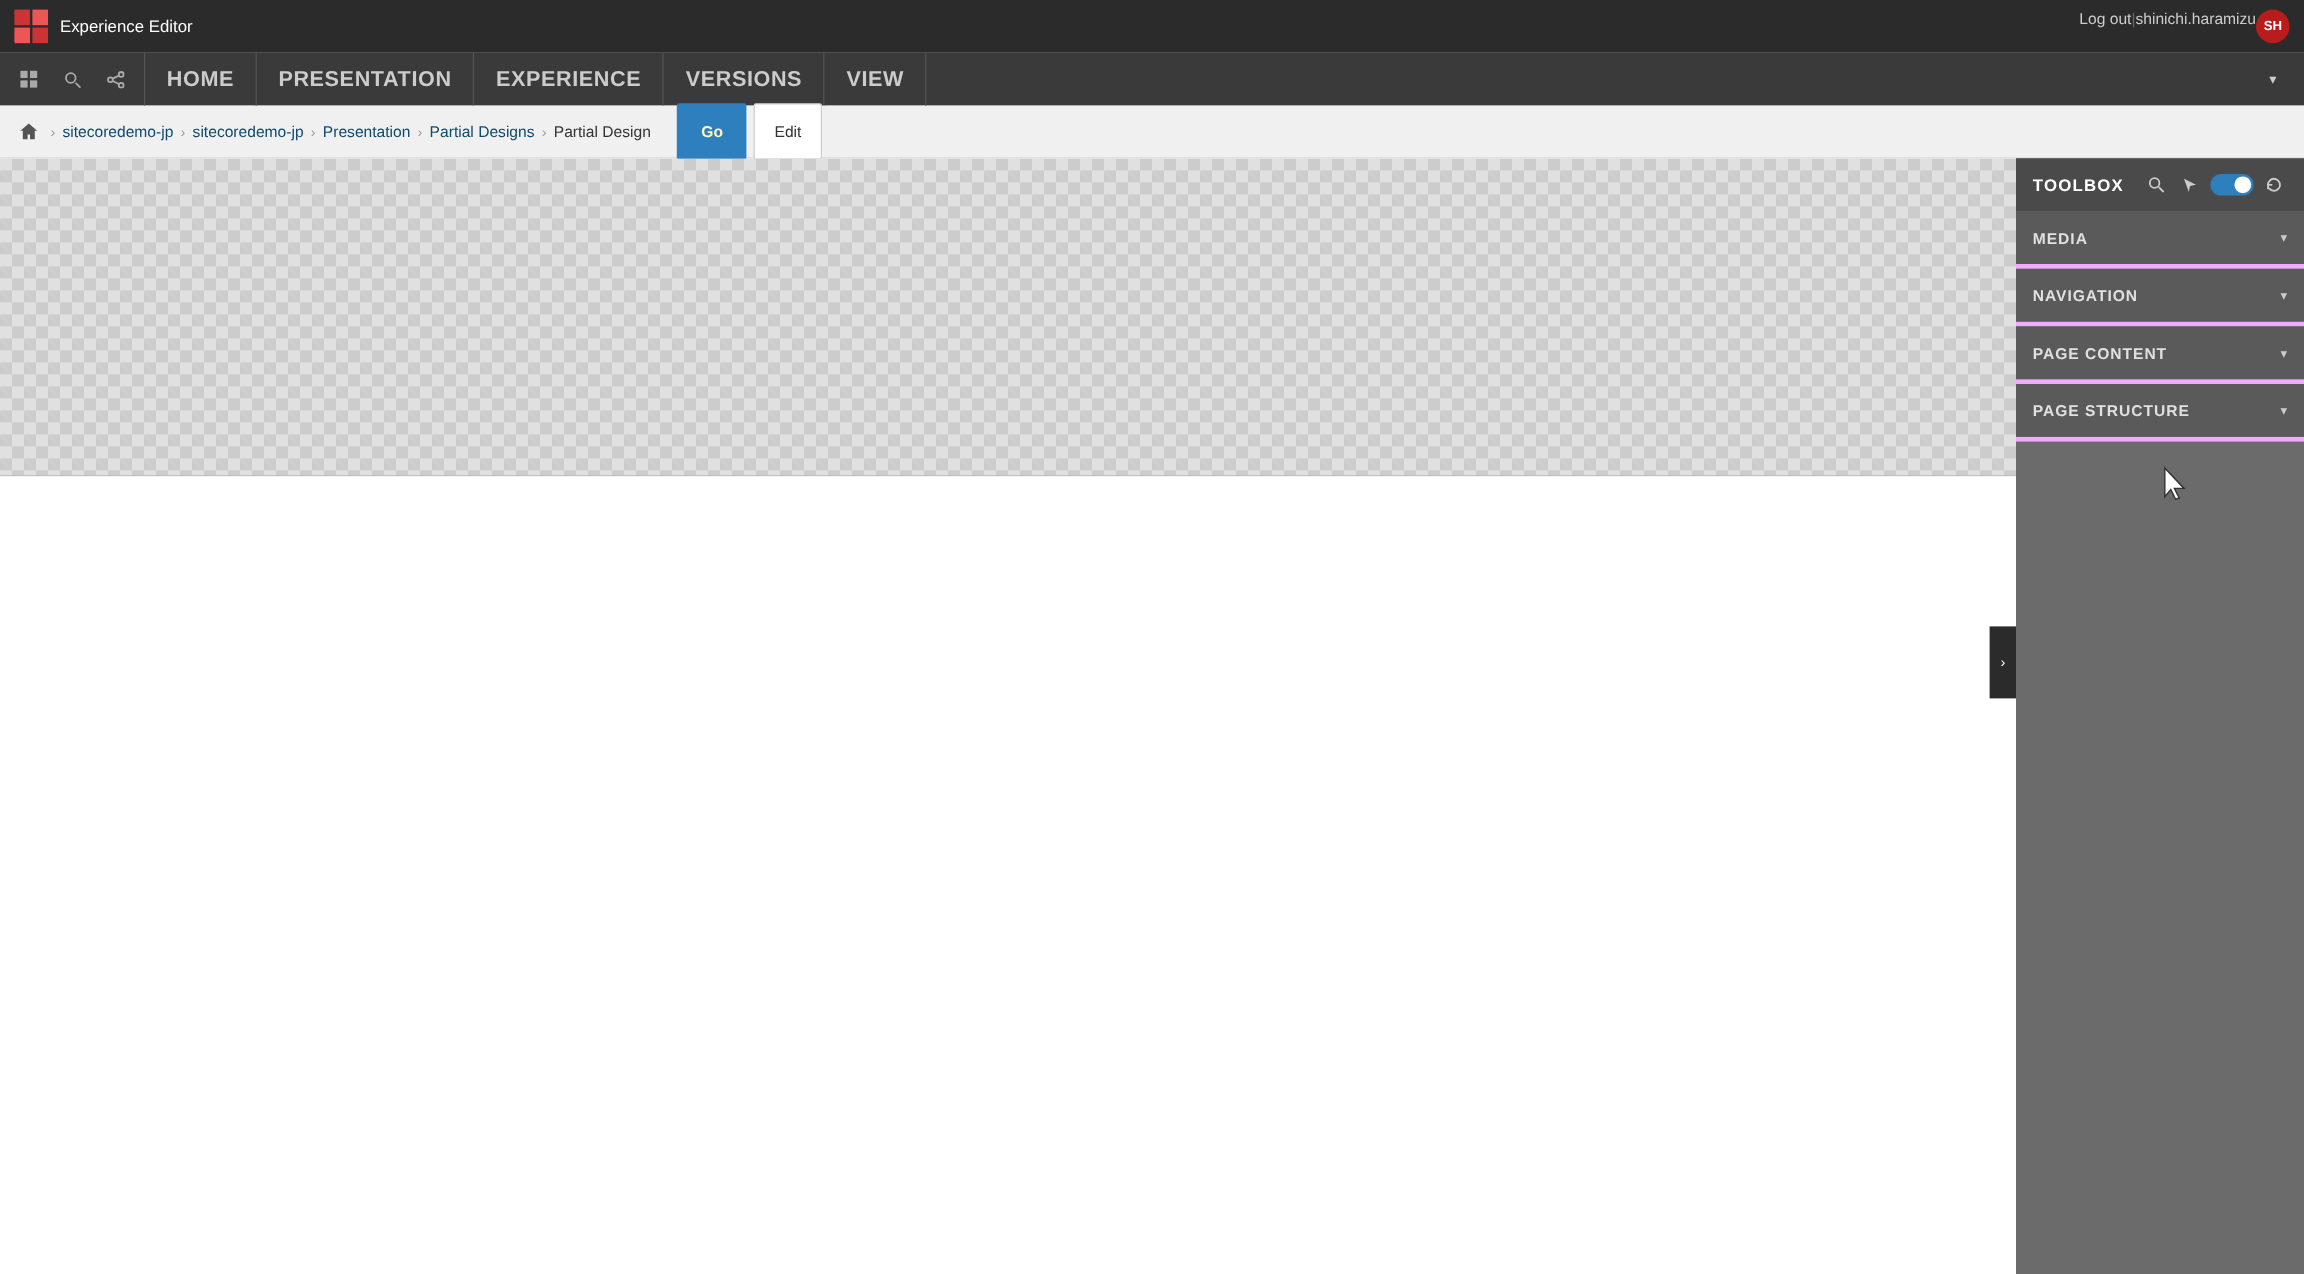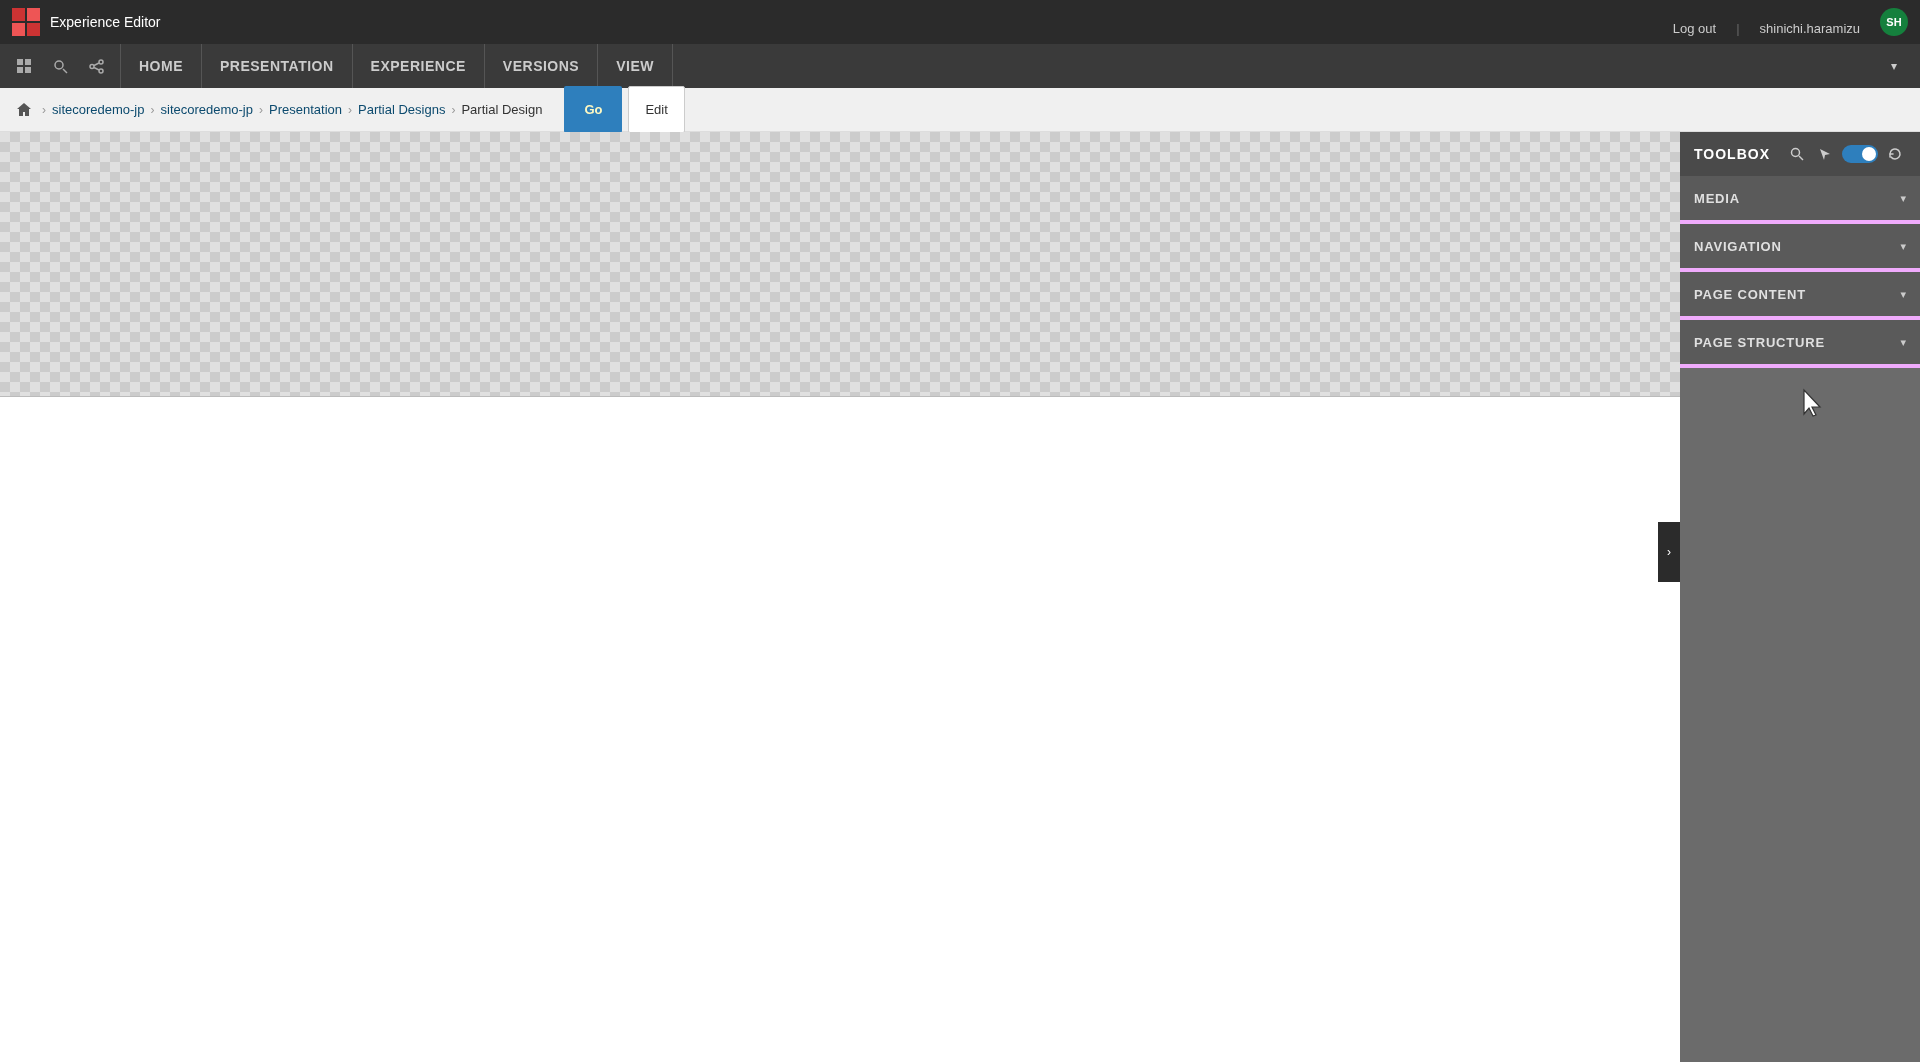"Log out" .top-bar-right { align-items: flex-end -> flex-start; gap: 20px -> 0 }
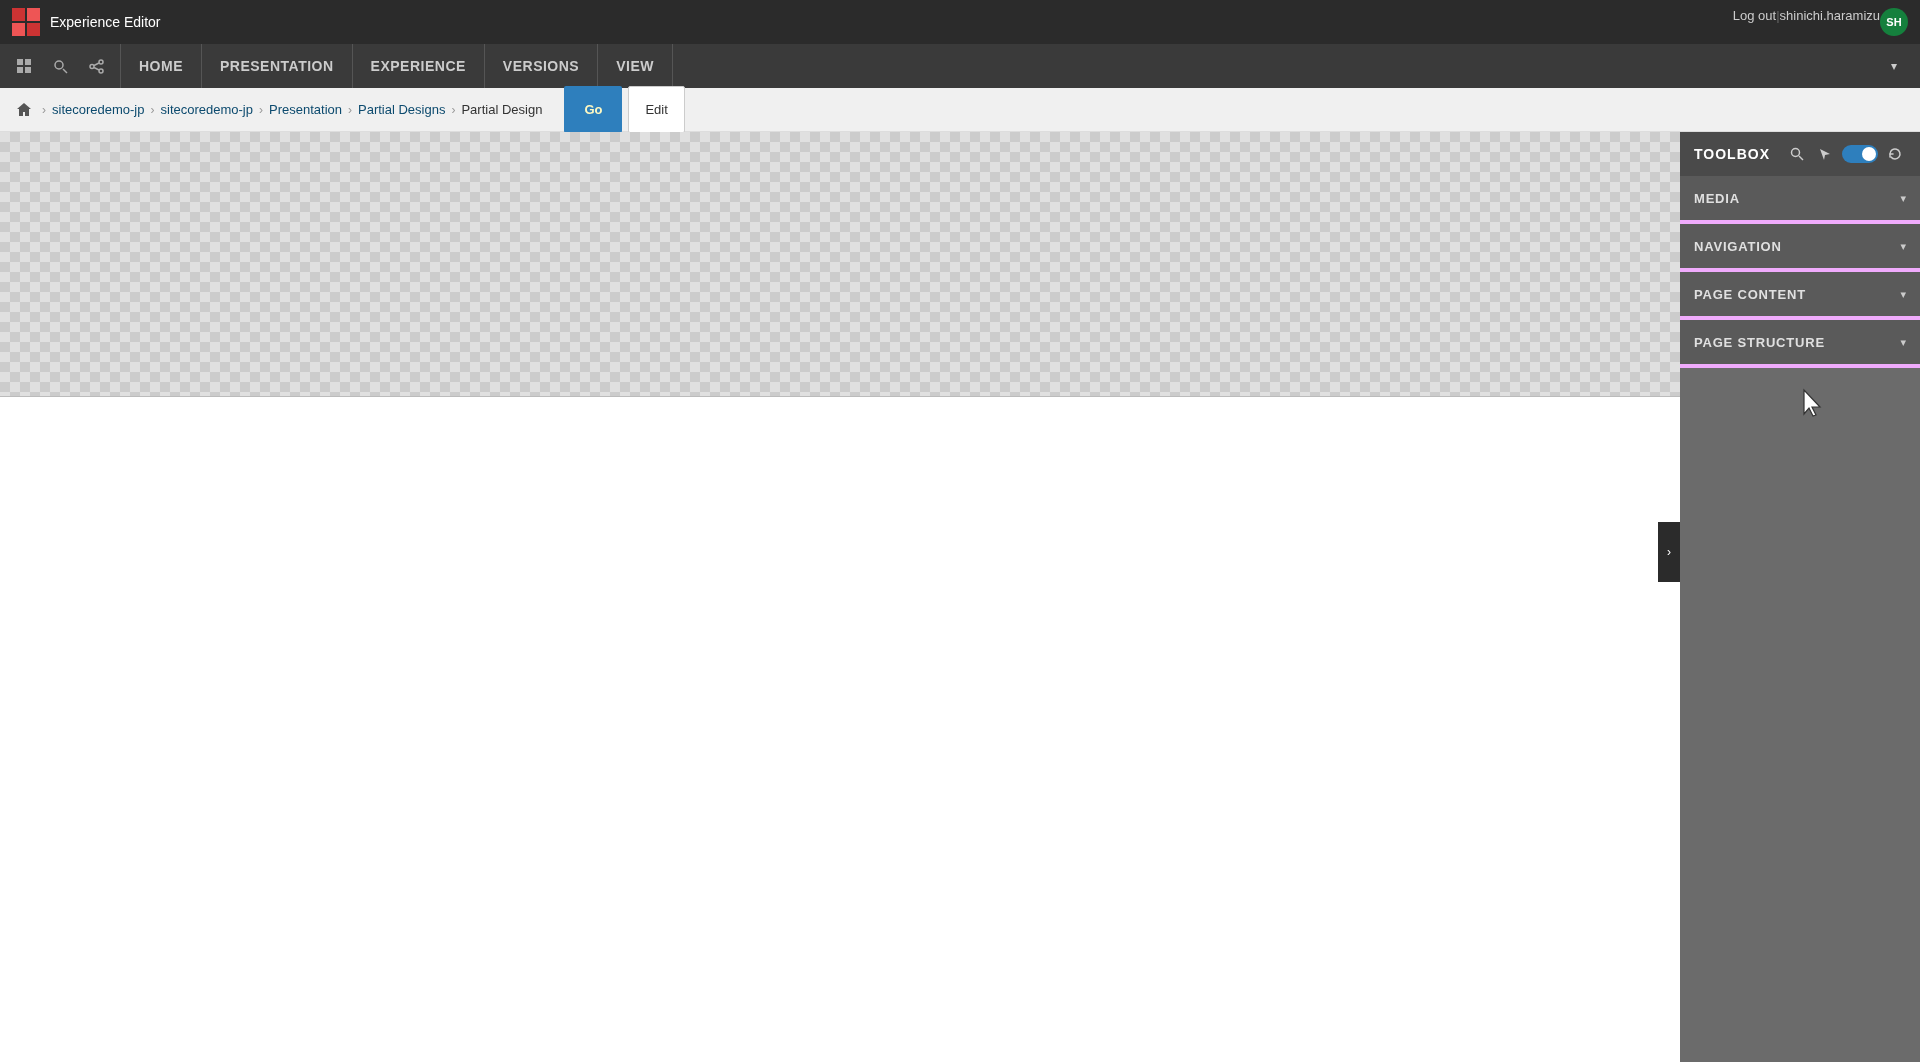"SH" .user-avatar { background: #15803d -> #b91c1c }
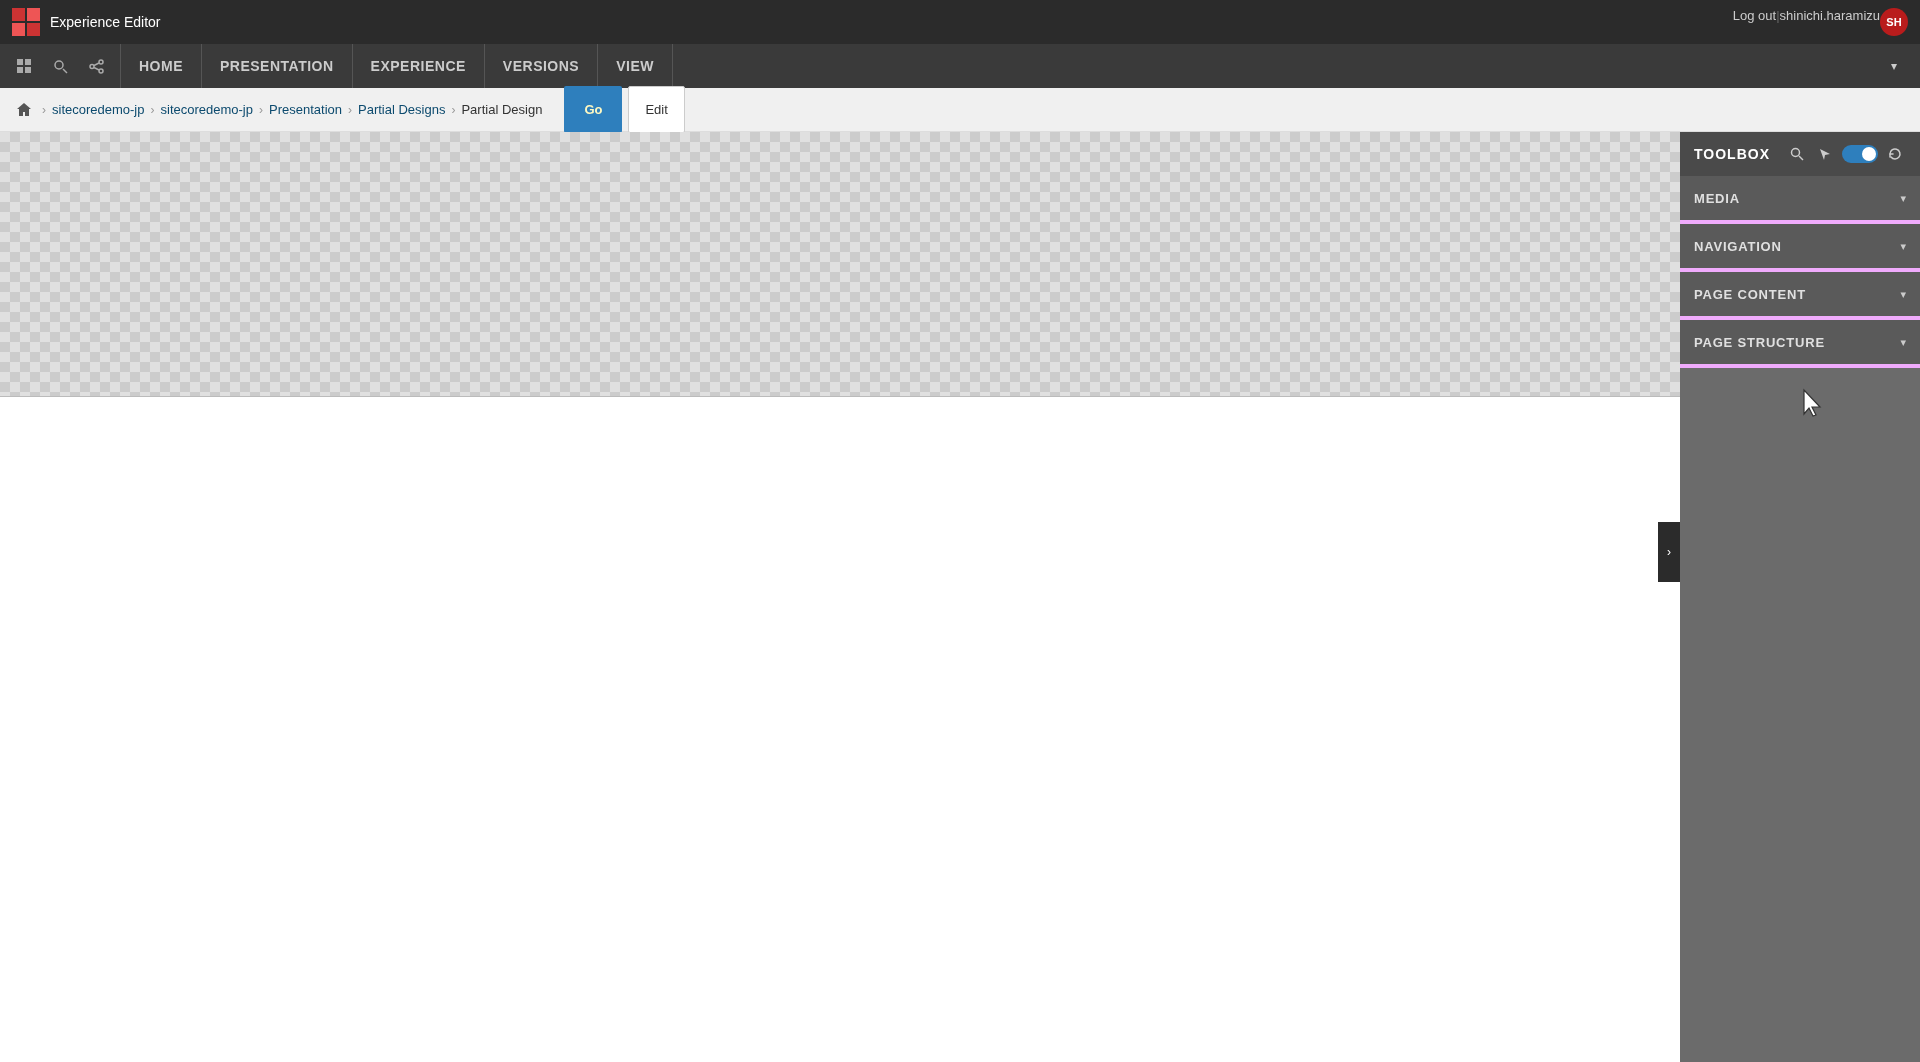"HOME" .nav-tab { font-size: 14px -> 18px }
